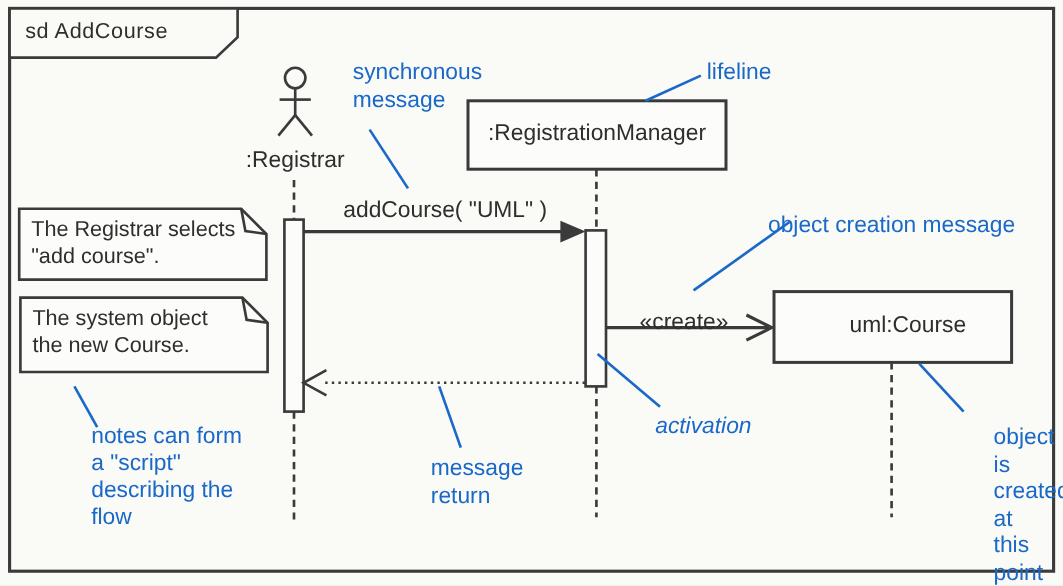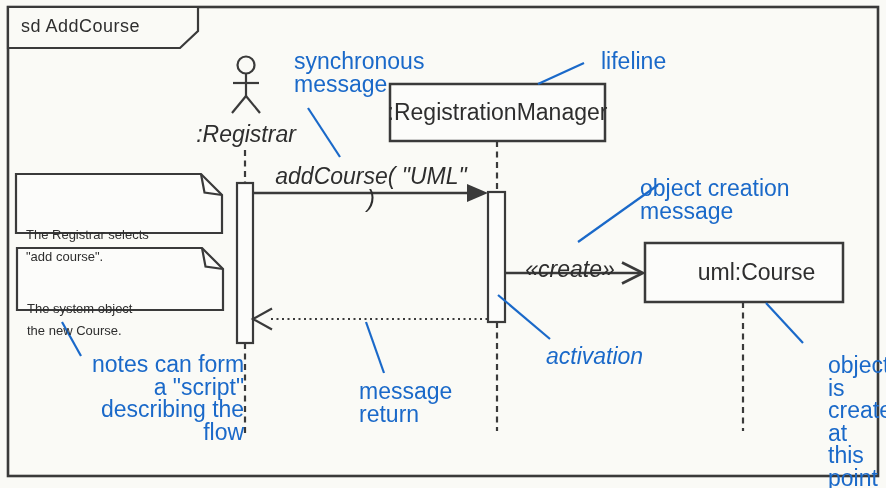"synchronous" .lbl { font-size: 23px -> 19px }
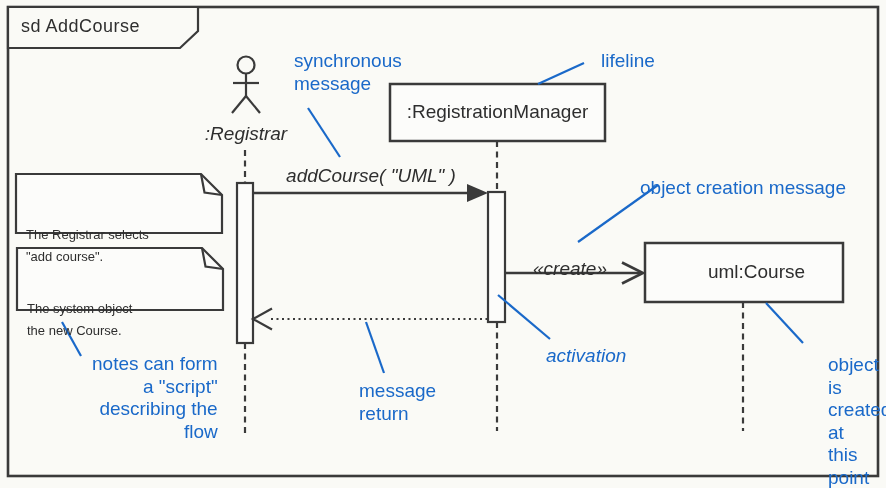"lifeline" div.lbl { margin-left: 12px -> none }
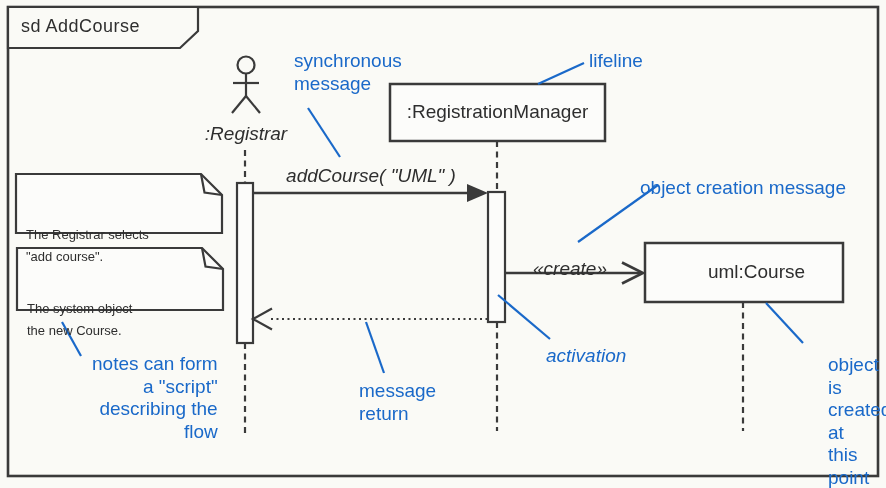":Registrar" .center { font-style: italic -> none }
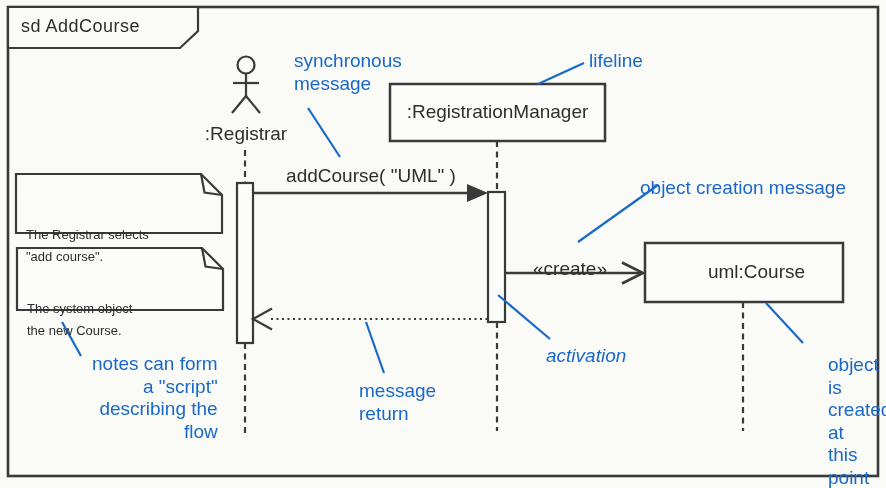"The Registrar selects" .note-text { font-size: 13px -> 18px; margin-top: 43px -> none }
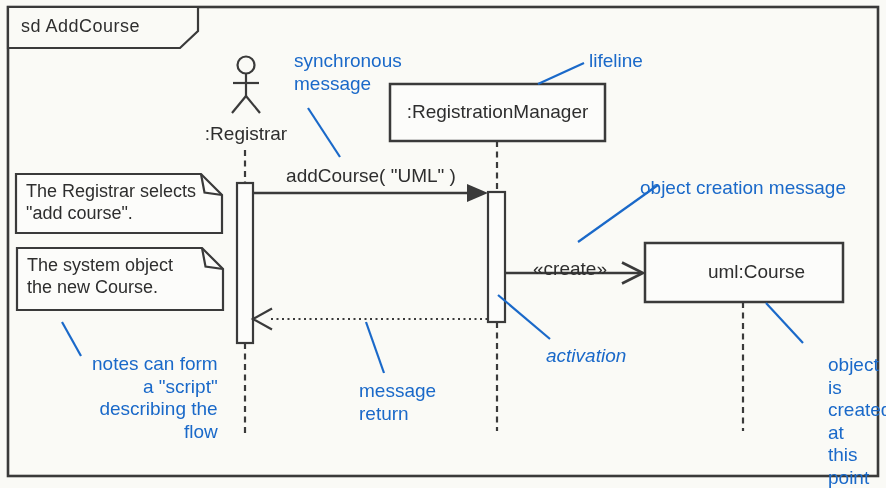"notes can form" div.lbl { left: 92px -> 76px; text-align: right -> none }
